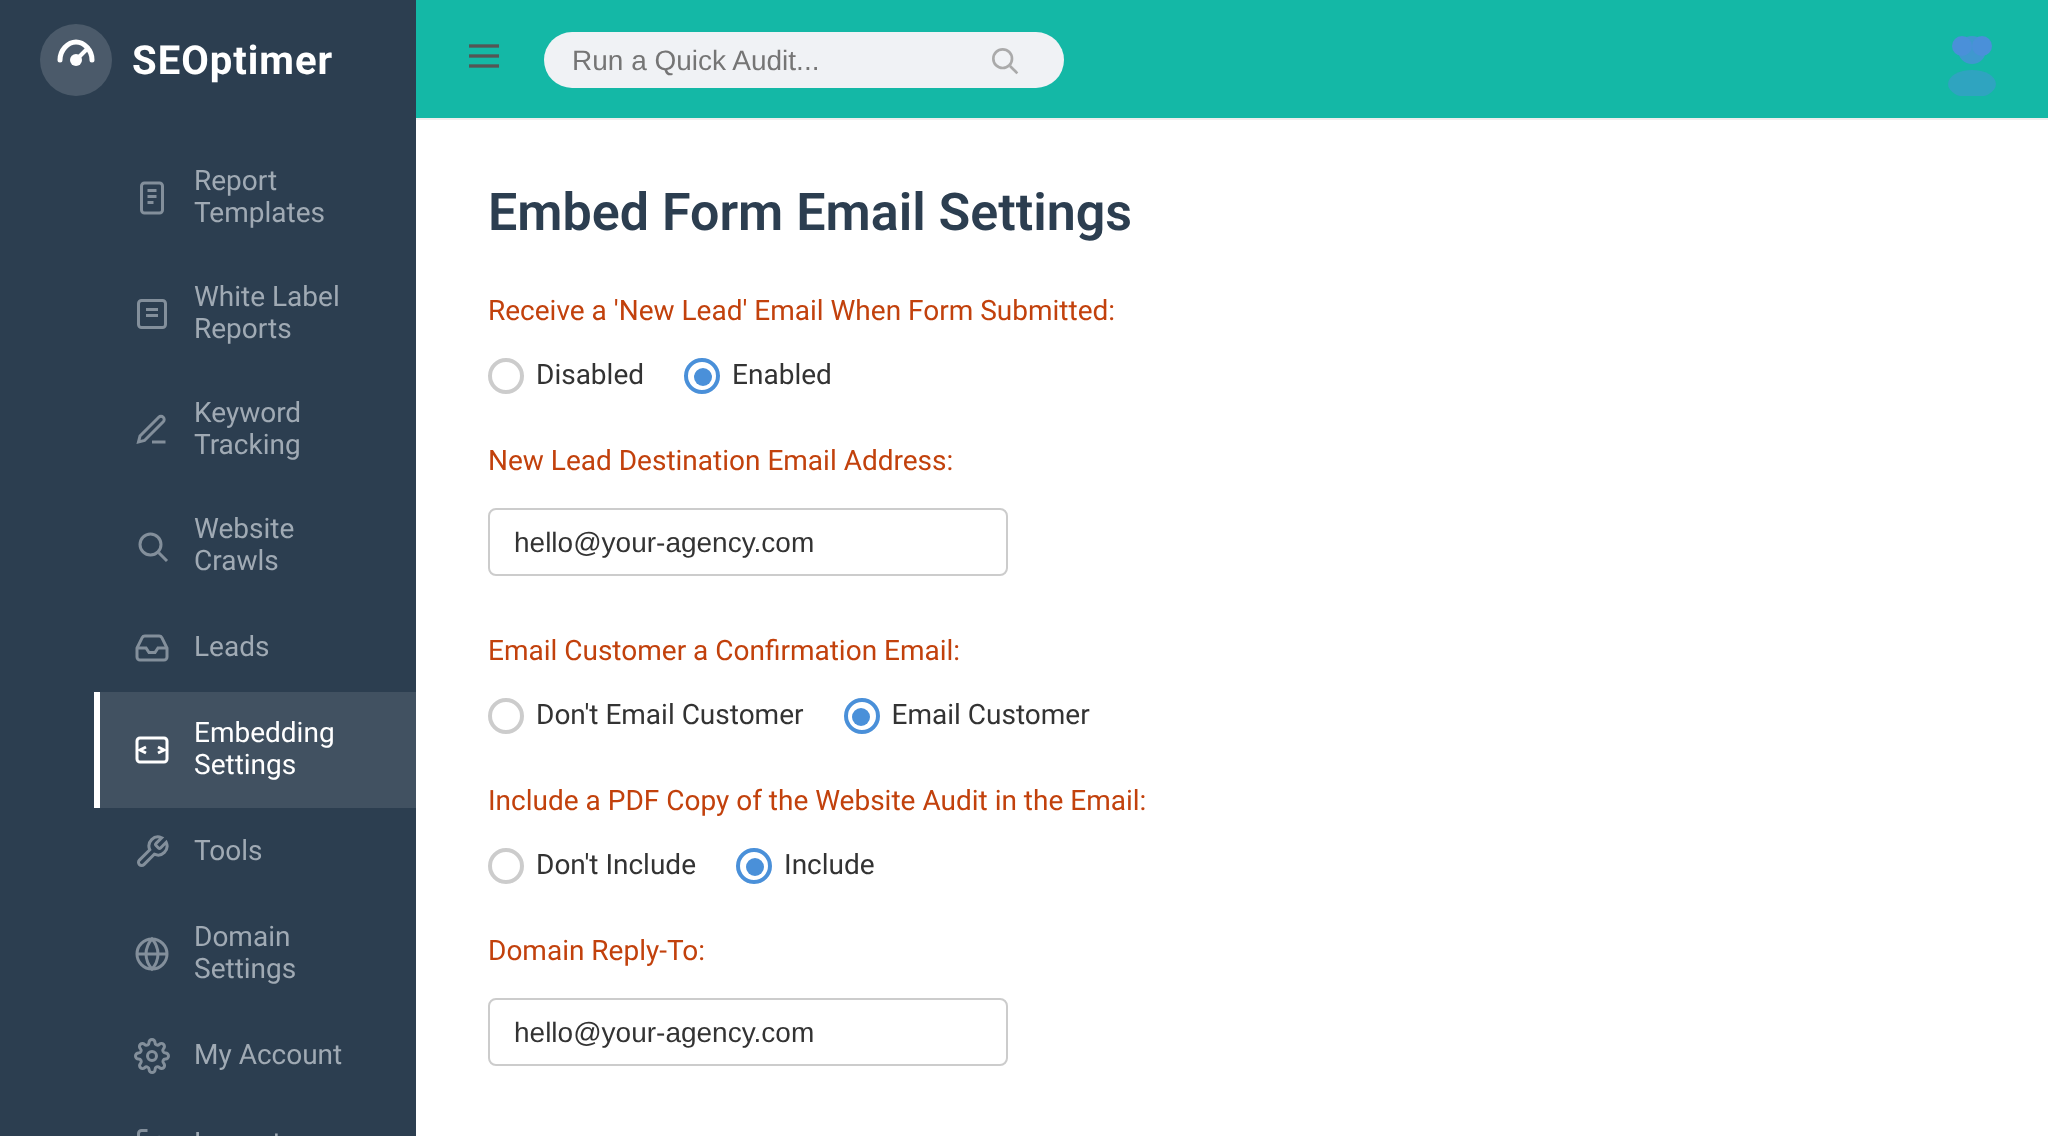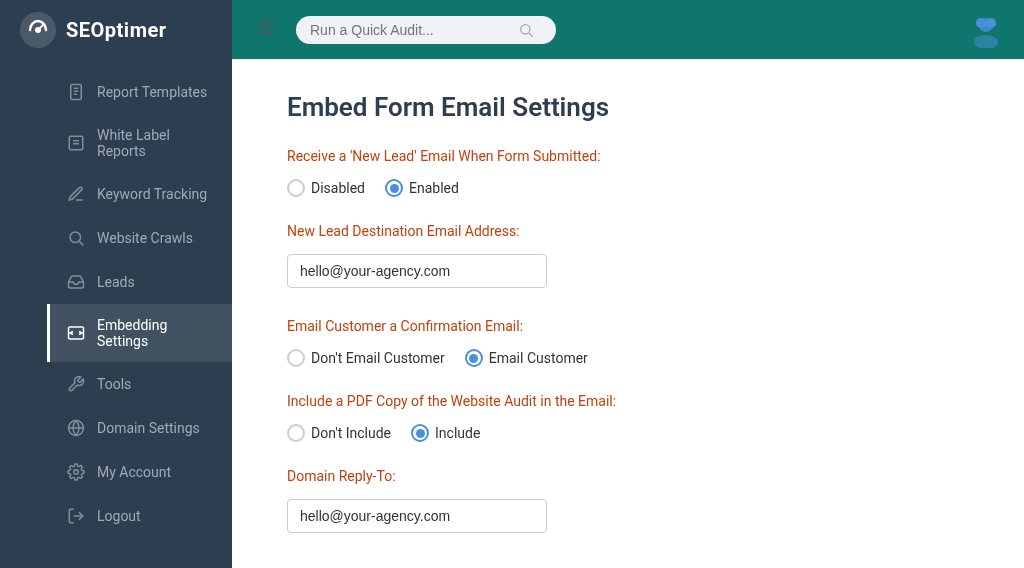"SEOptimer" .sidebar { width: 232px -> 208px }
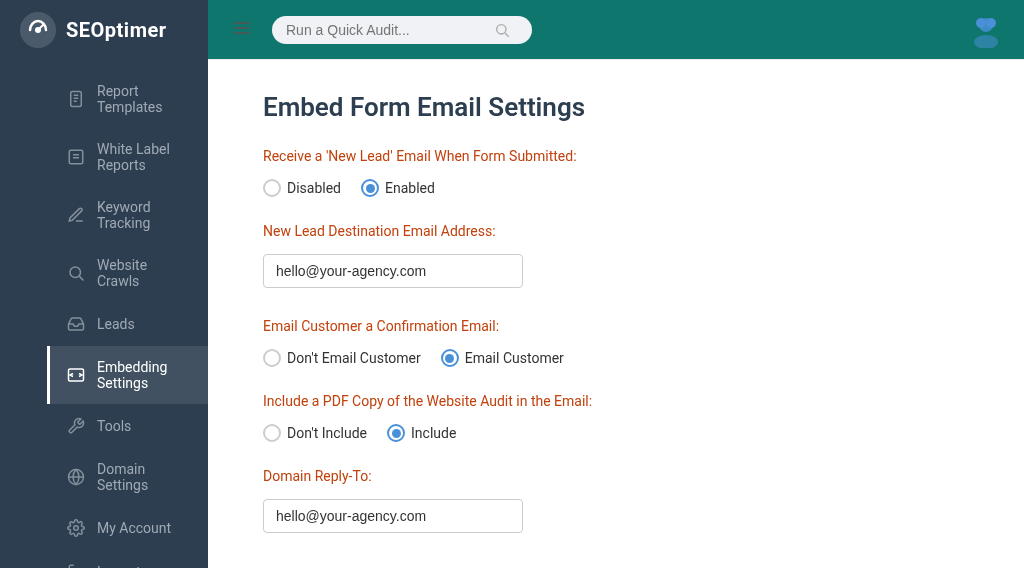"Run a Quick Audit..." .topbar { background: #0f766e -> #14b8a6 }
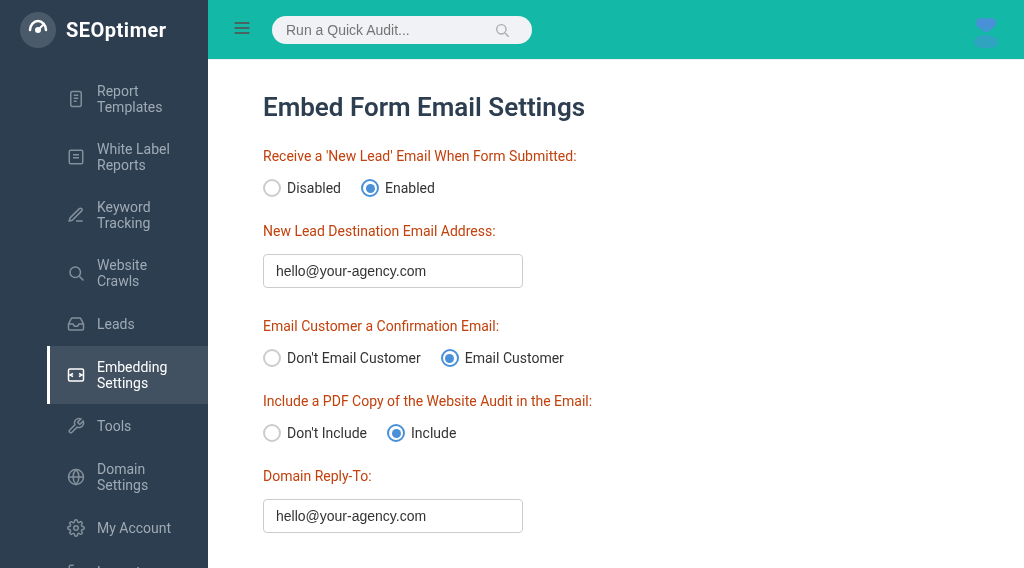"Embed Form Email Settings" .content { padding: 32px 55px -> 32px 36px }
